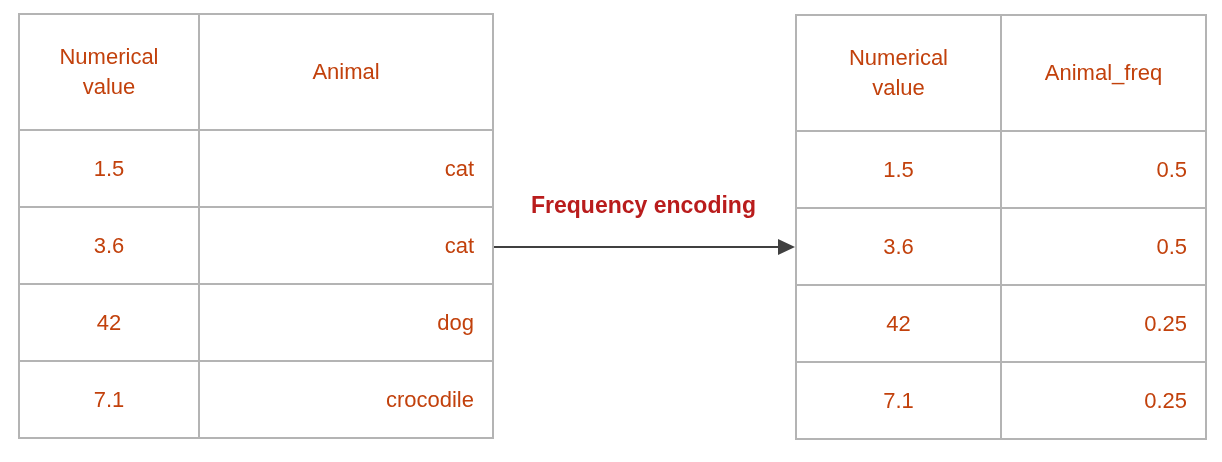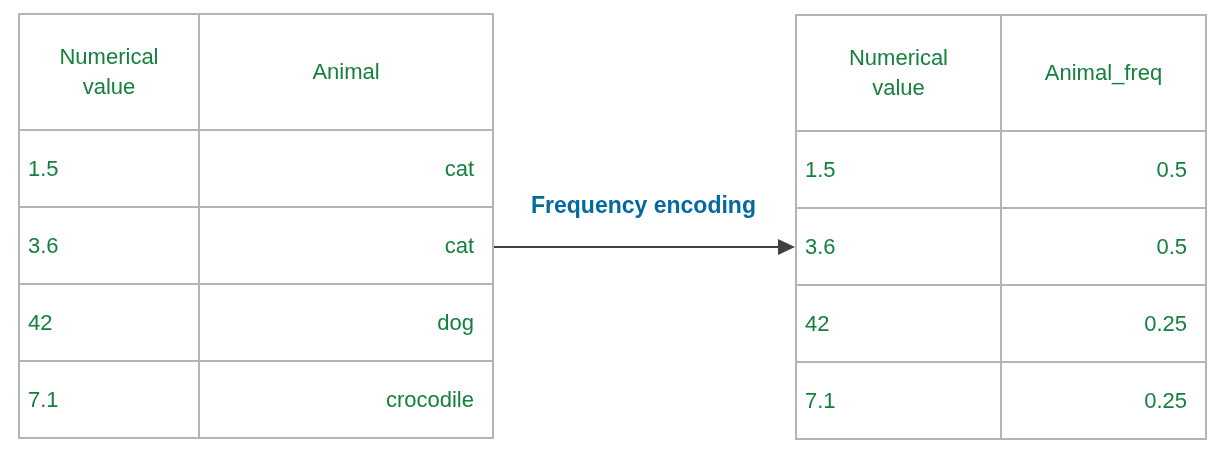"Numerical value" table.tbl { color: #15803d -> #c2410c }
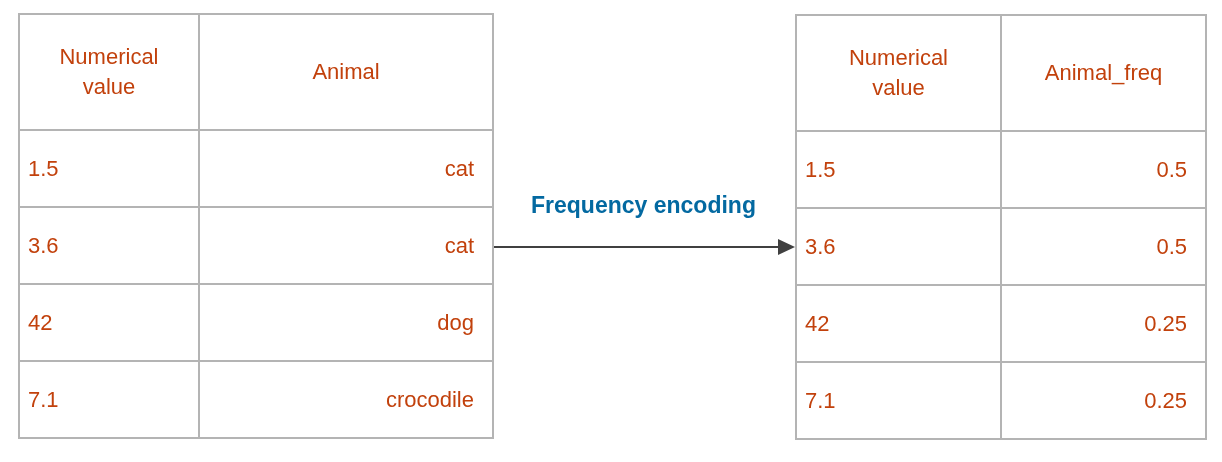"1.5" td.num { text-align: left -> center }
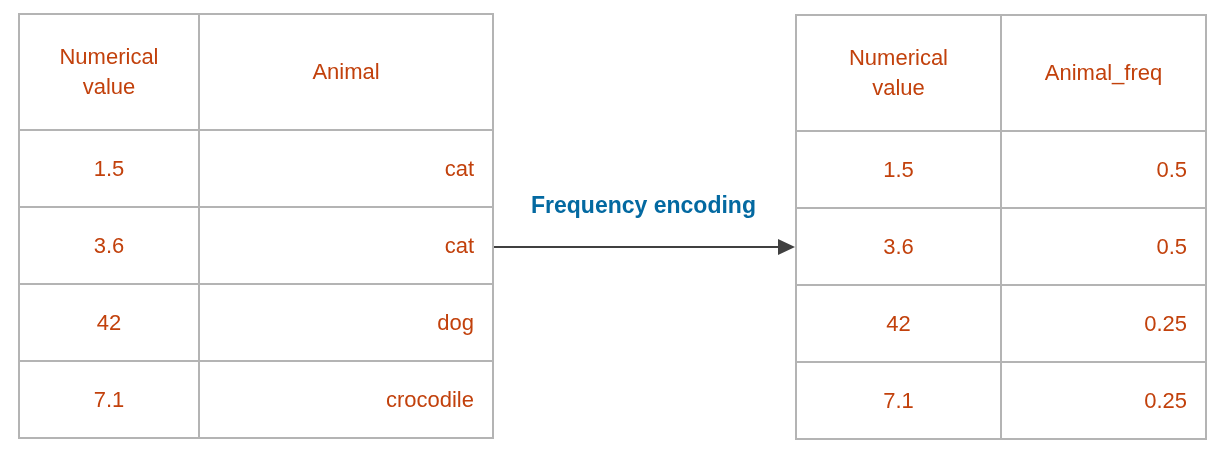"Frequency encoding" .arrow-label { color: #0369a1 -> #b91c1c }
